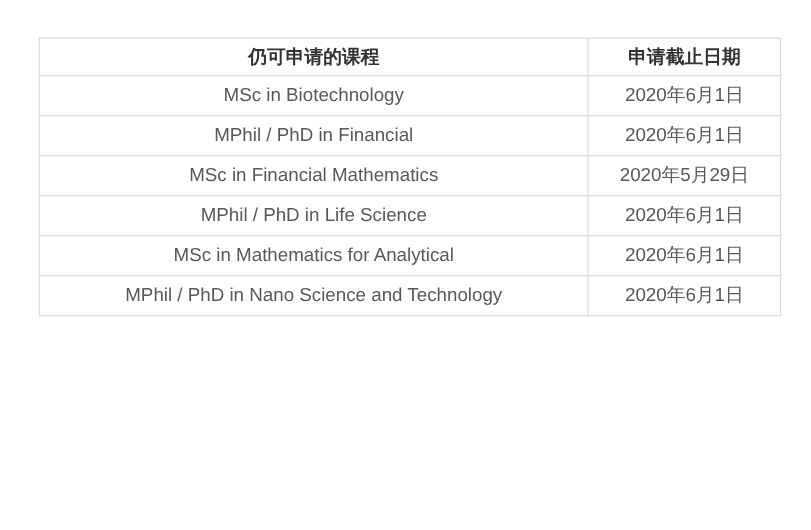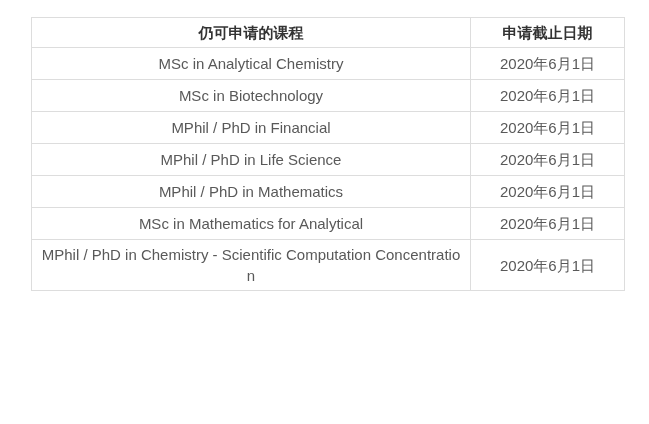"仍可申请的课程" .table-wrap { top: 17px -> 30px }
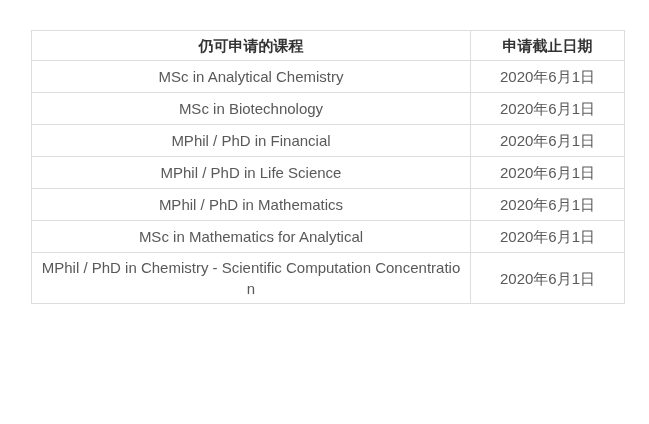"MSc in Analytical Chemistry" tr { html: <tr> <td>MSc in Analytical Chemistry</td> <td>2020年6月1日</td> </tr> -> none }
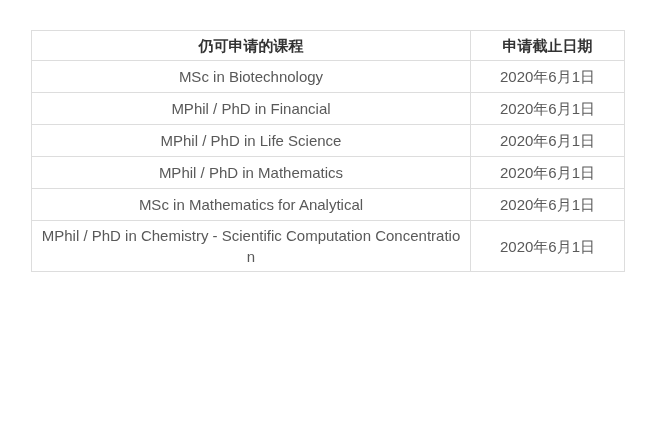"MSc in Financial Mathematics" tr { html: none -> <tr> <td>MSc in Financial Mathematics</td> <td>2020年5月29日</td> </tr> }
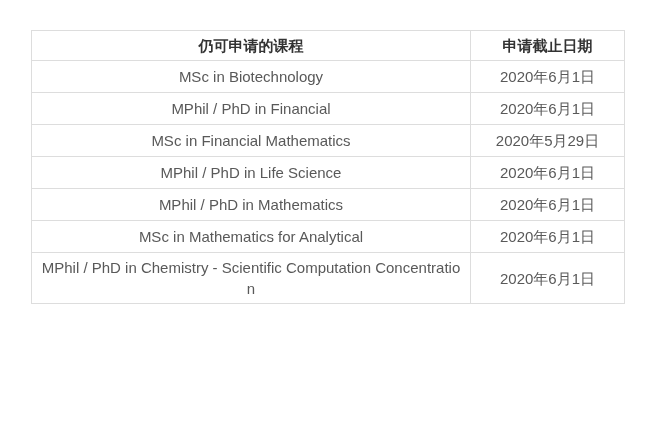"MPhil / PhD in Mathematics" tr { html: <tr> <td>MPhil / PhD in Mathematics</td> <td>2020年6月1日</td> </tr> -> none }
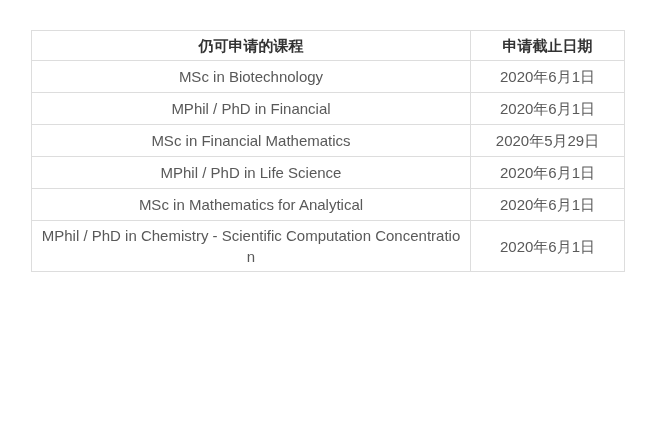"MPhil / PhD in Nano" tr { html: none -> <tr> <td>MPhil / PhD in Nano Science and Technology</td> <td>2020年6月1日</td> </tr> }
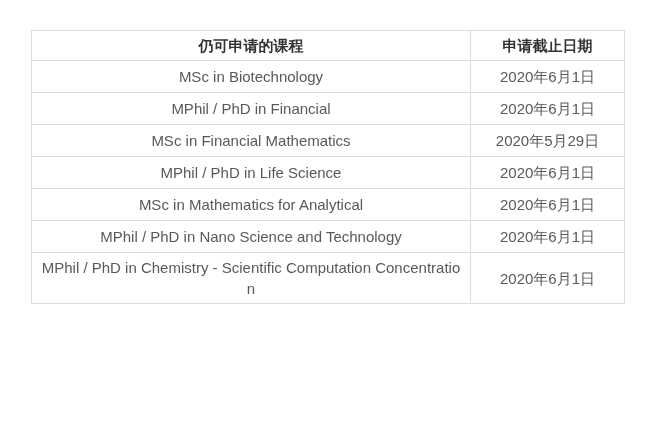"MPhil / PhD in Chemistry" tr { html: <tr> <td>MPhil / PhD in Chemistry - Scientific Computation Concentration</td> <td>2020年6月1日</td> </tr> -> none }
